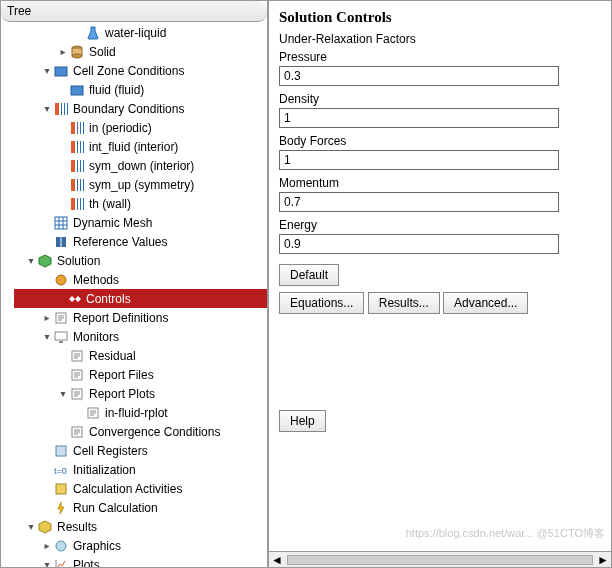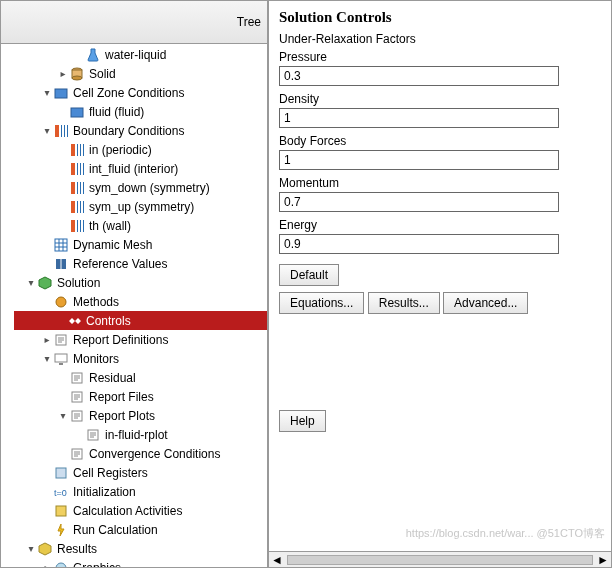"Tree" .panel-title { border-radius: none -> 9px; justify-content: flex-end -> flex-start; padding: 14px 6px -> 3px 6px }
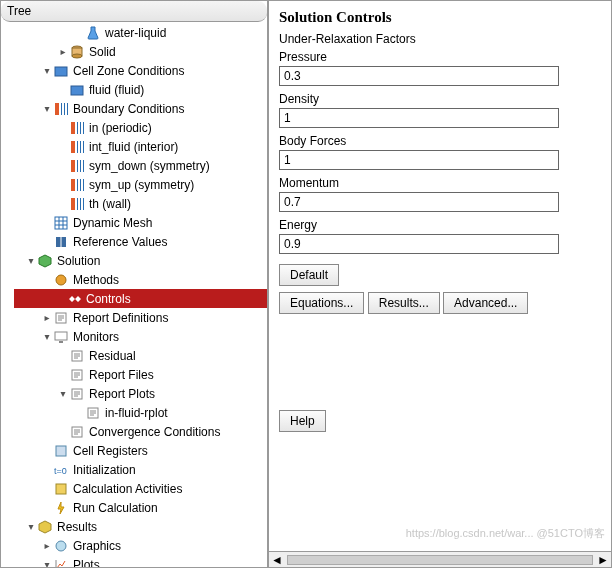"sym_down (symmetry)" span.lbl { text: symmetry -> interior }
